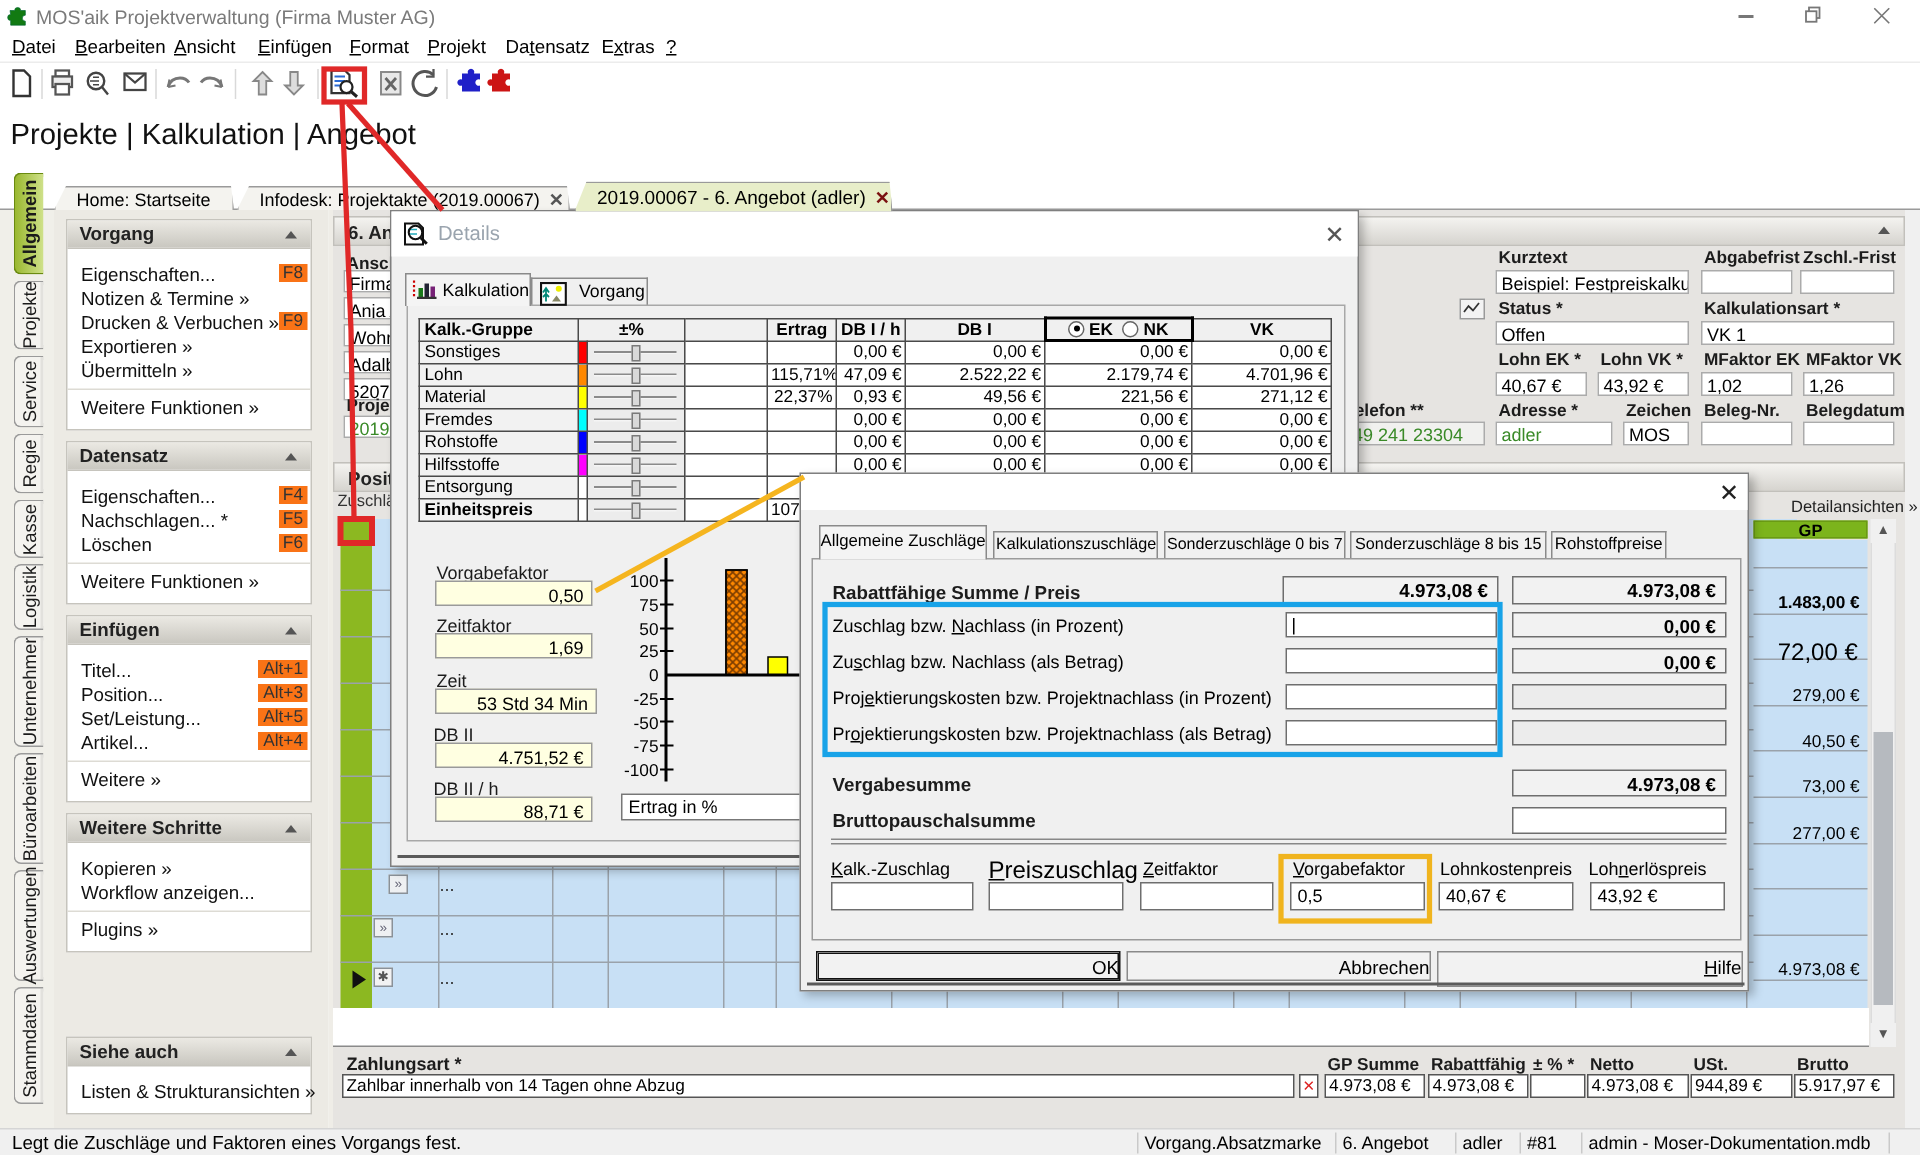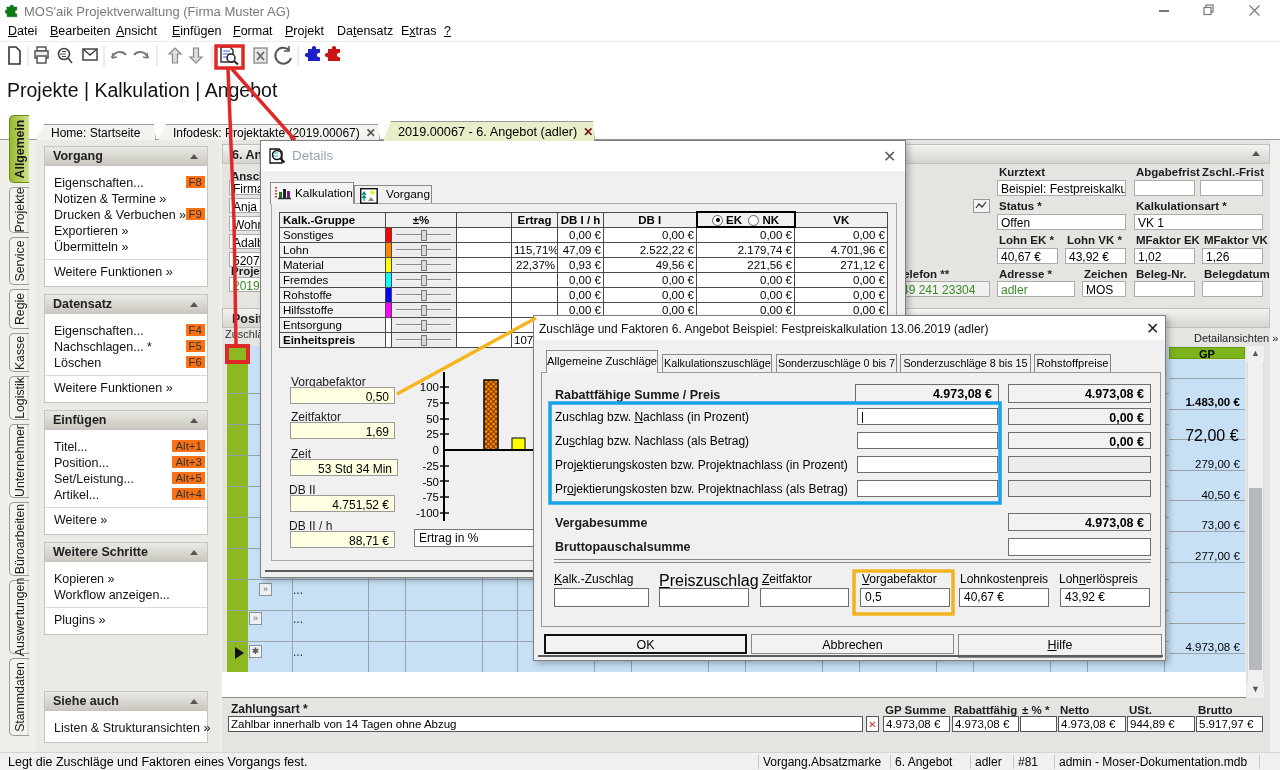"Zuschläge und Faktoren 6. Angebot" span.abs { html: <span>Zuschläge und Faktoren 6. Angebot Beispiel: Festpreiskalkulation 13.06.2019 (adler)</span> -> none }
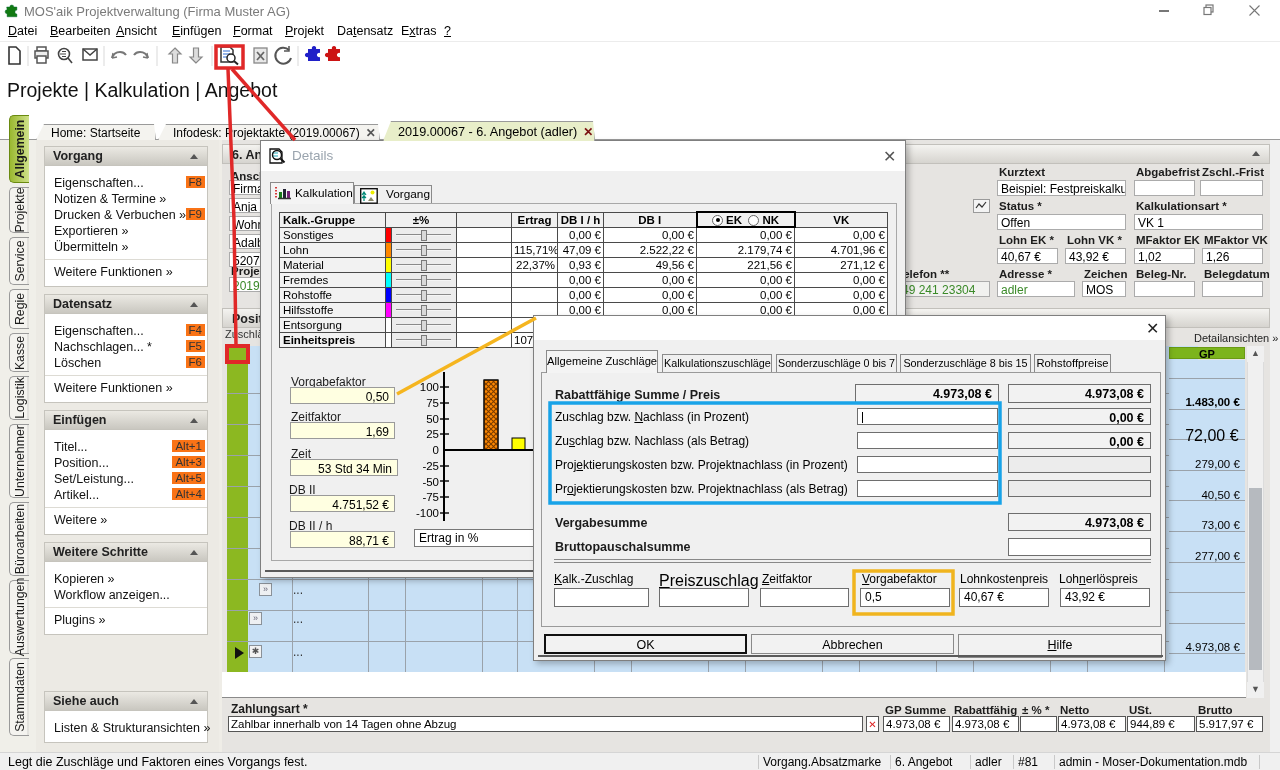"OK" .btn { text-align: center -> right }
